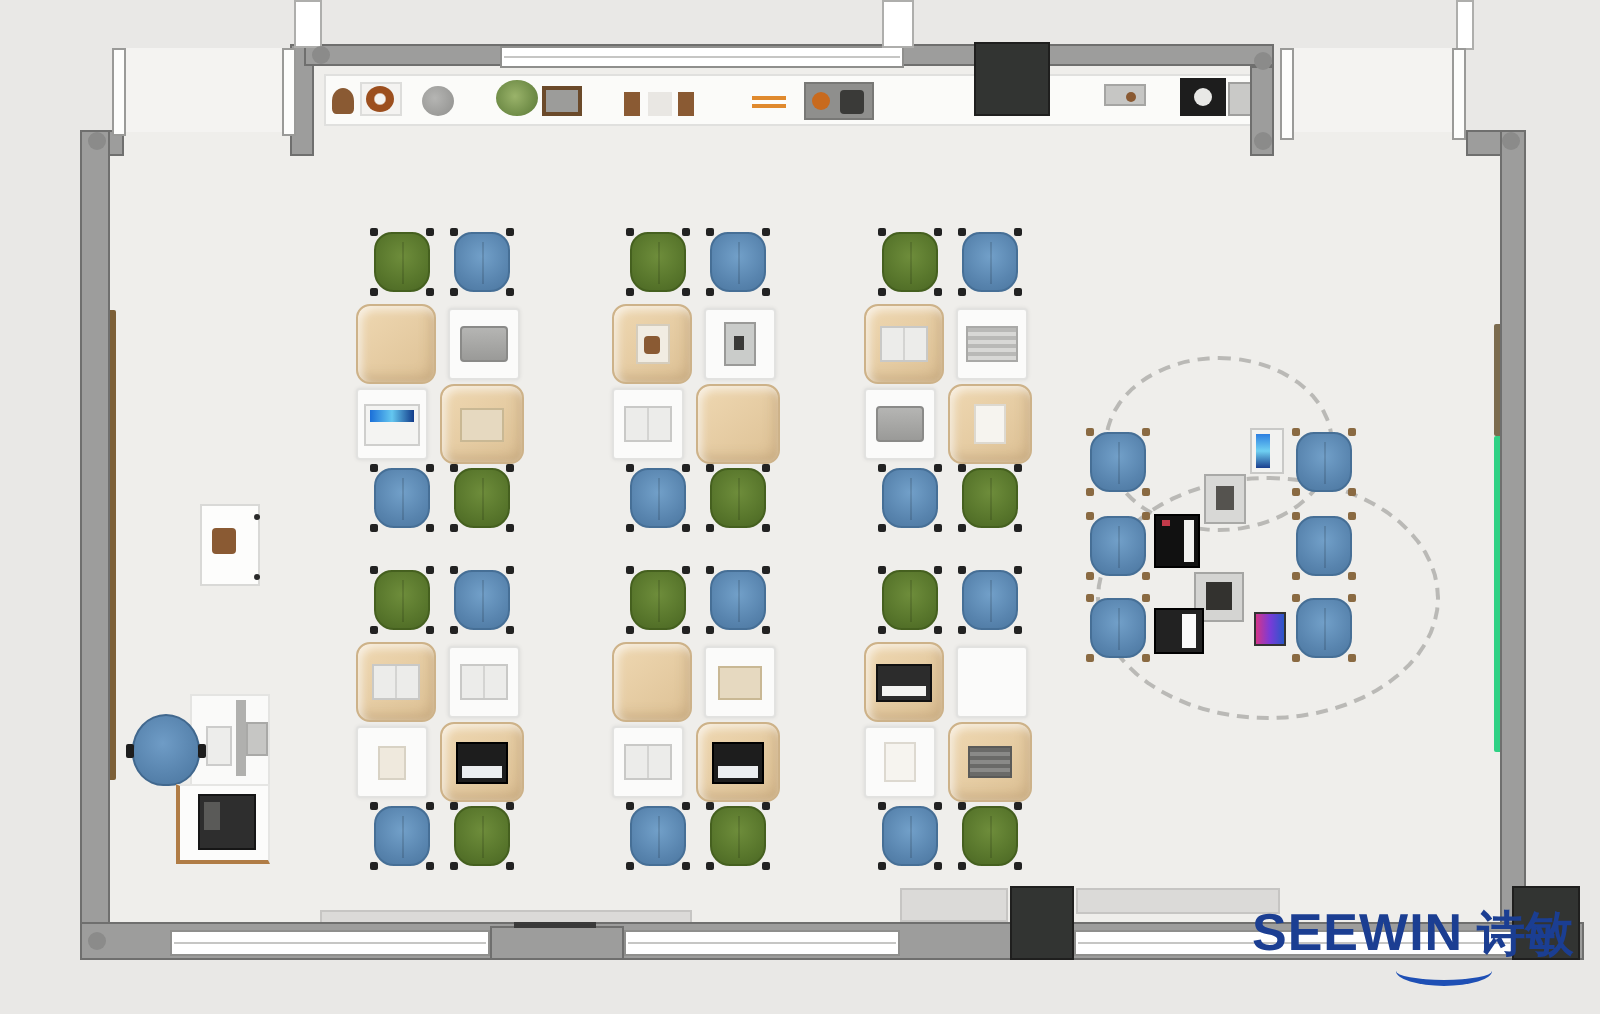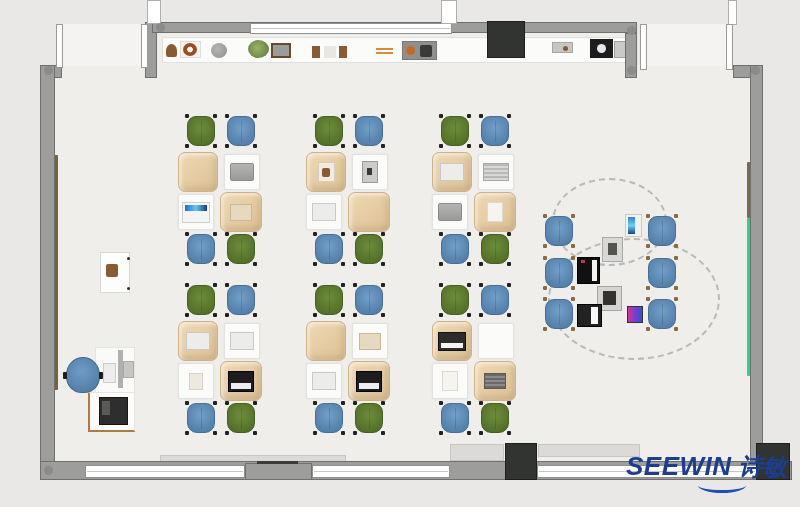"SEEWIN 诗敏" div { font-style: italic -> none }
